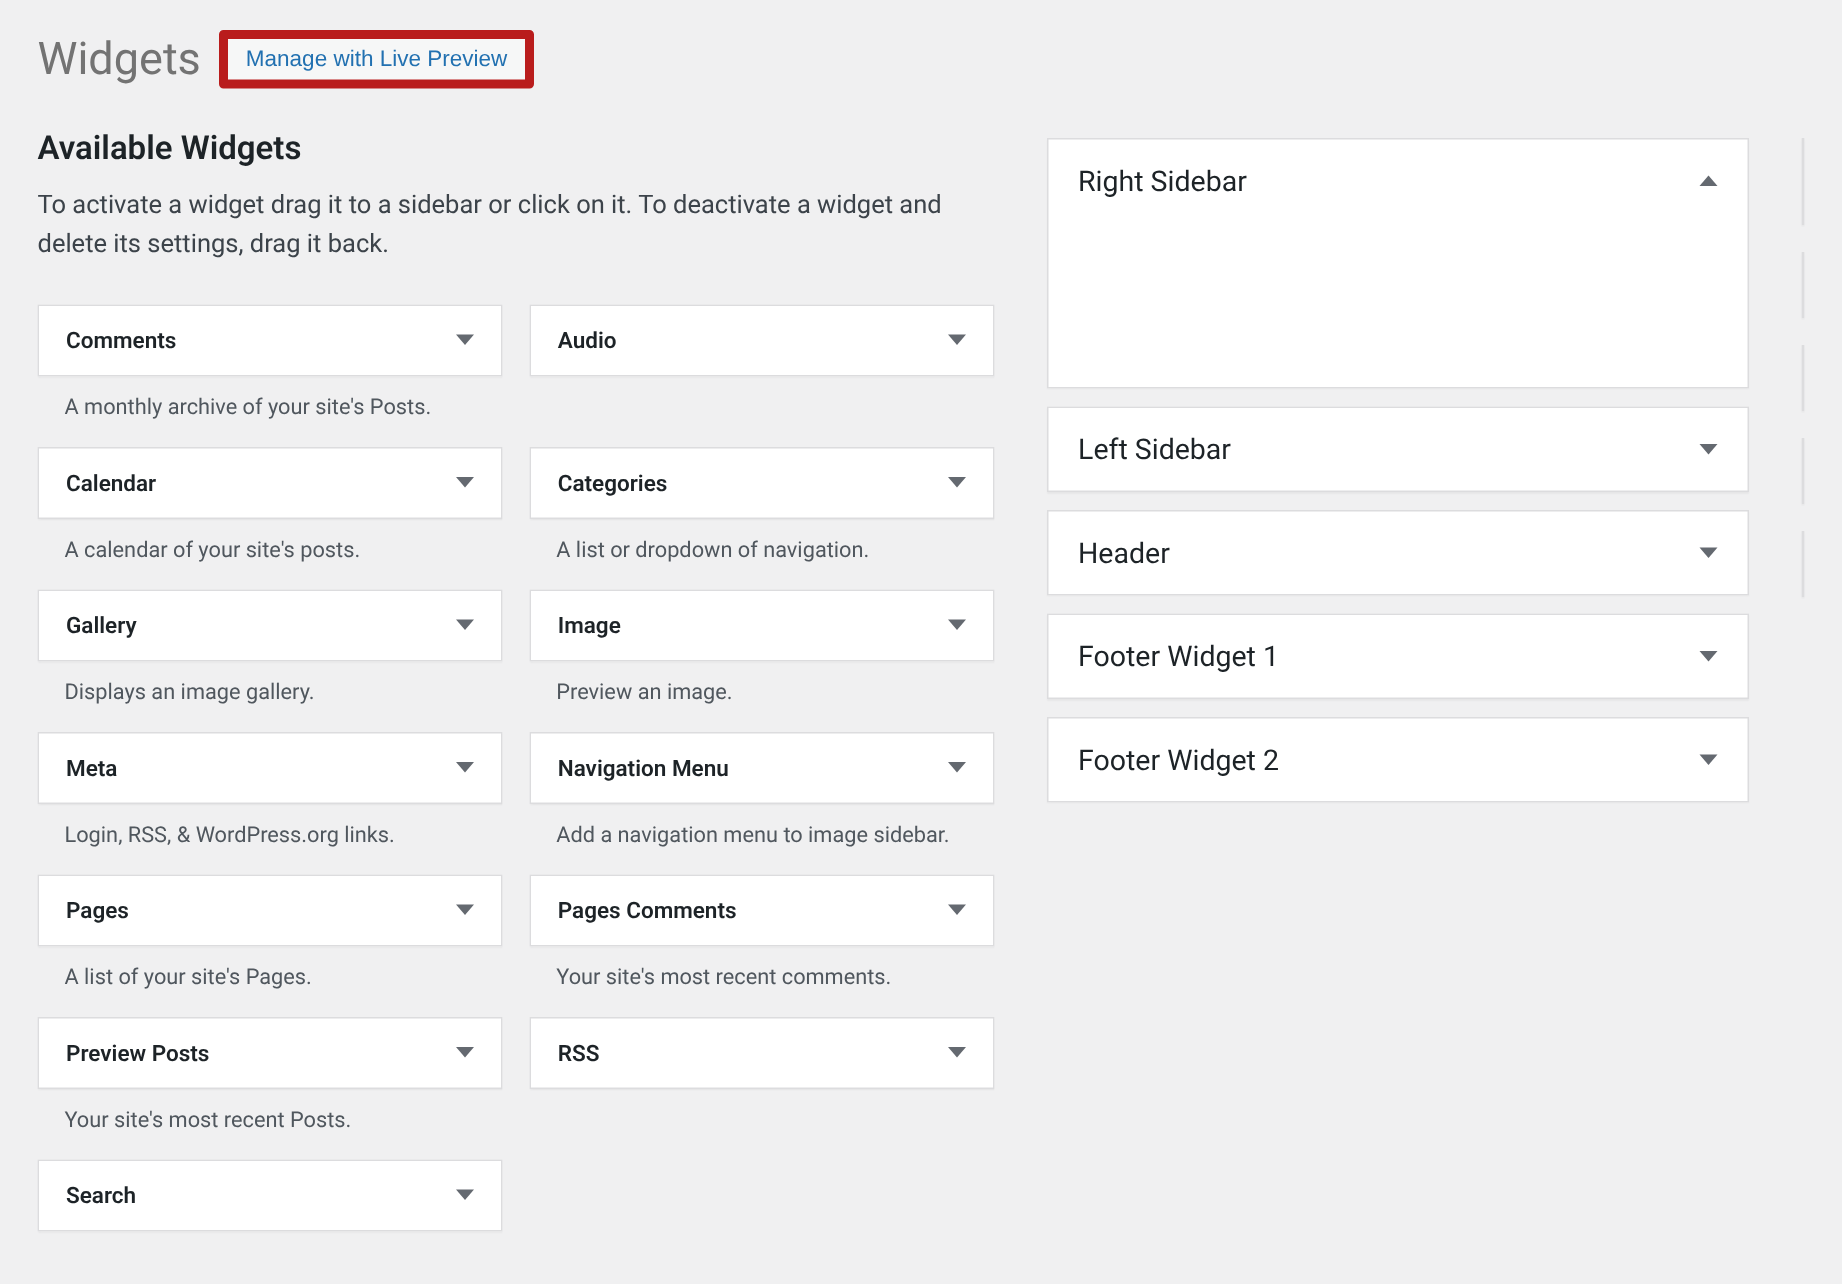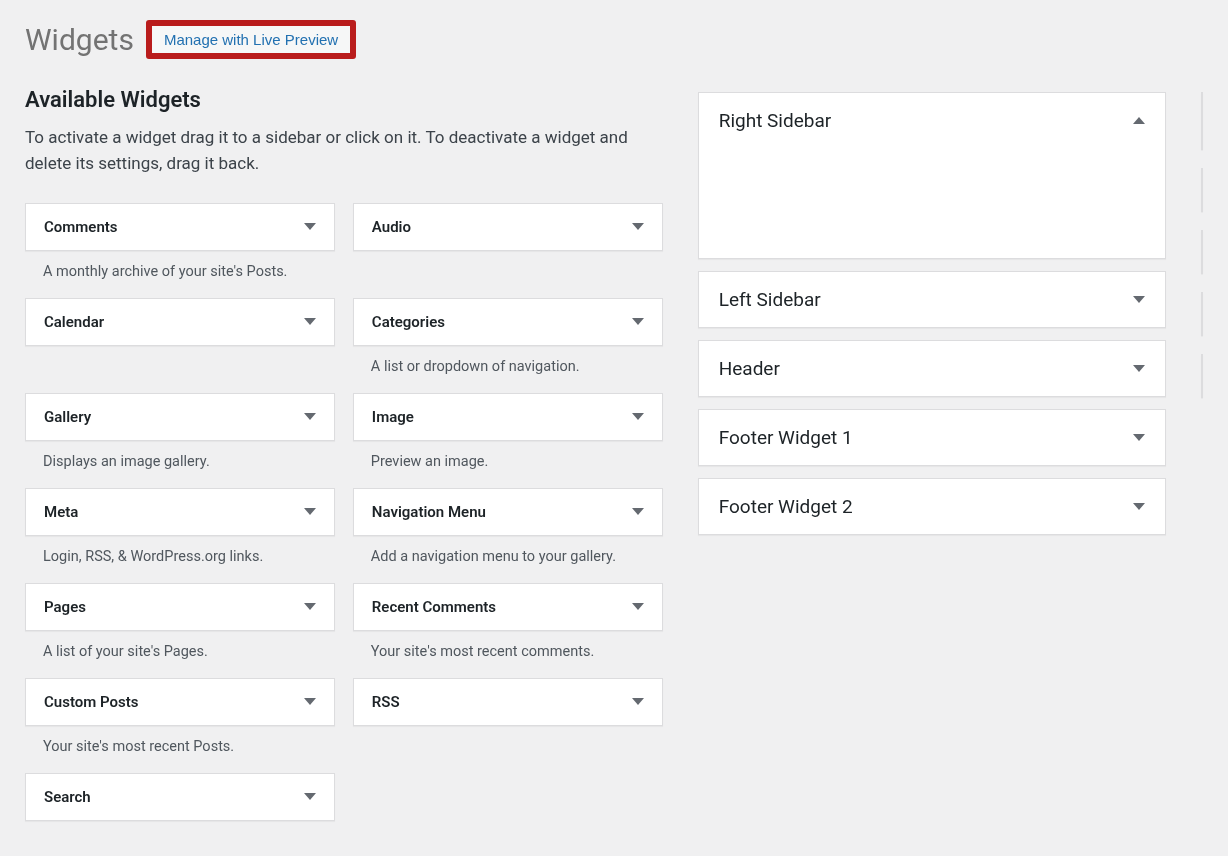"A calendar of your site's" div.widget-desc { html: none -> <div>A calendar of your site's posts.</div> }
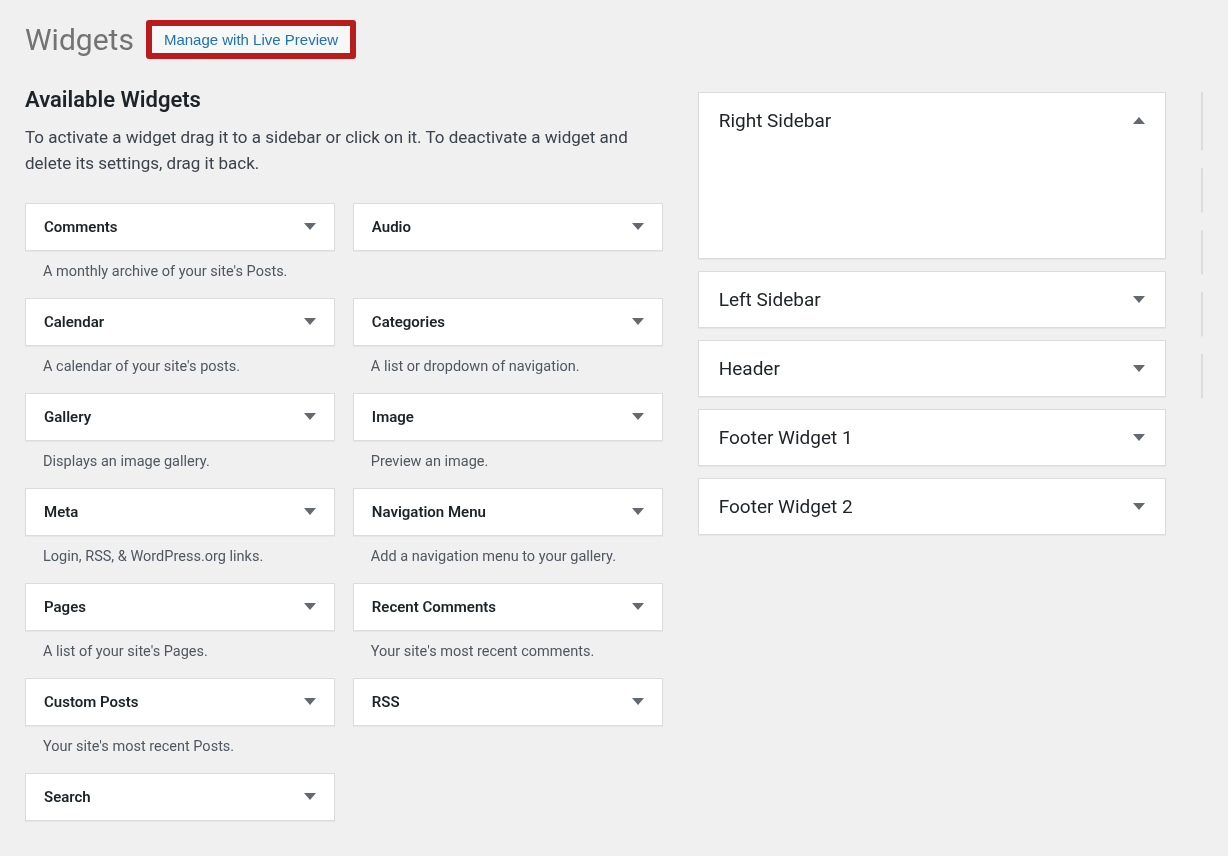"Add a navigation menu to" div.widget-desc { text: your gallery -> image sidebar }
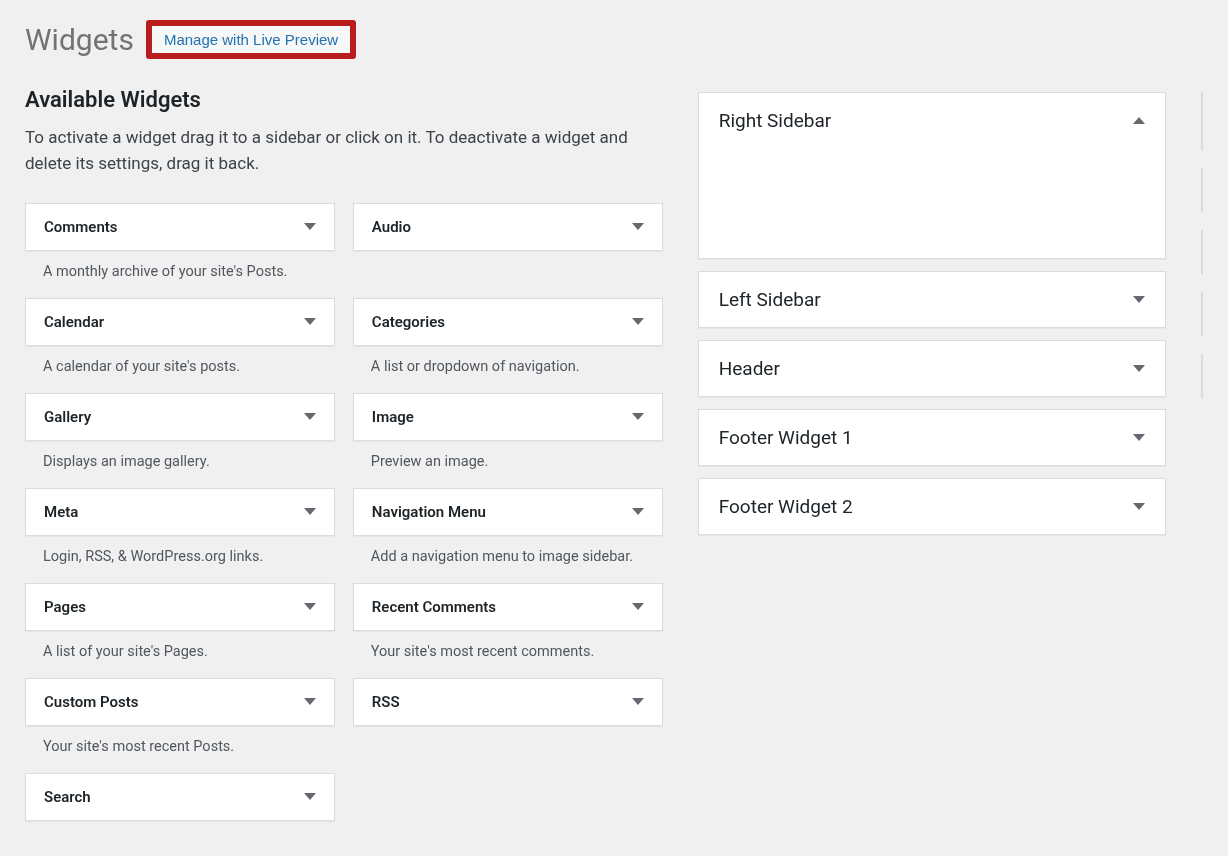"Recent Comments" span.widget-name { text: Recent -> Pages }
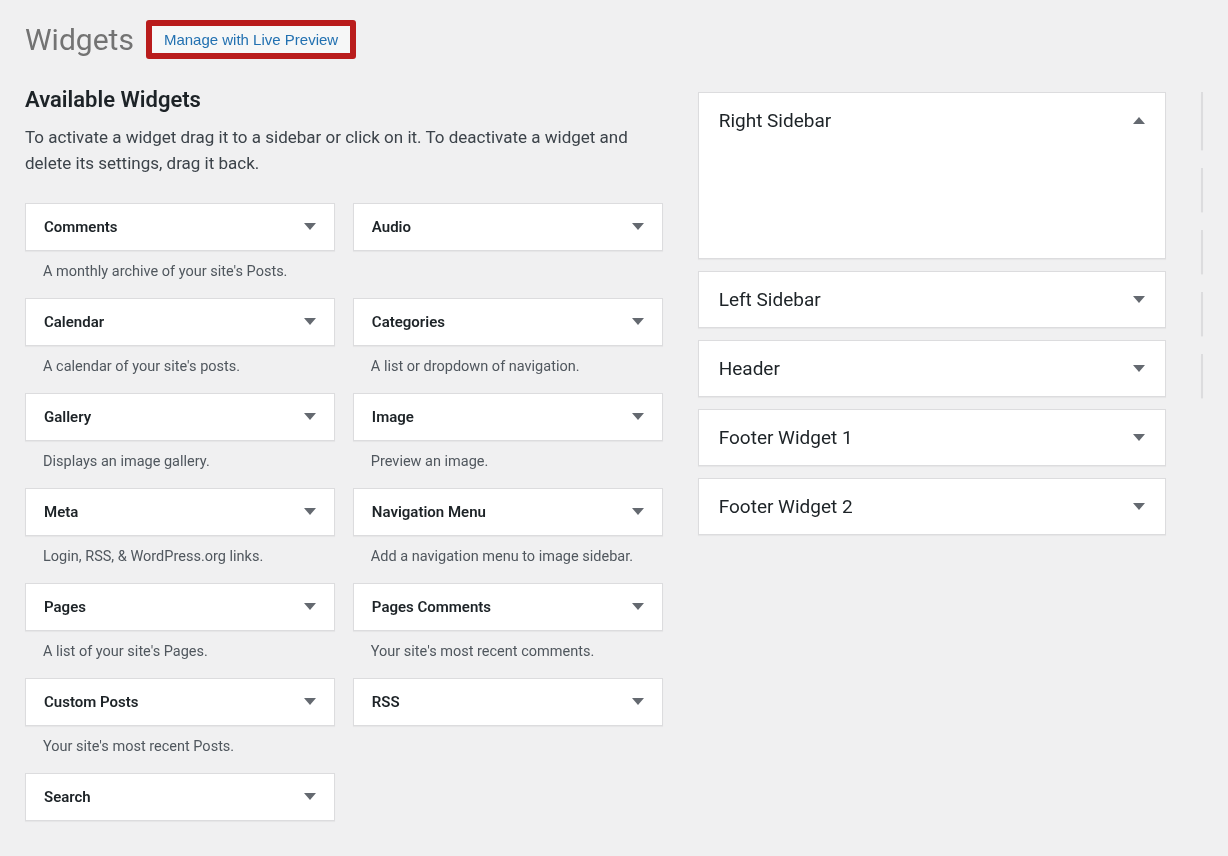"Custom Posts" span.widget-name { text: Custom -> Preview }
